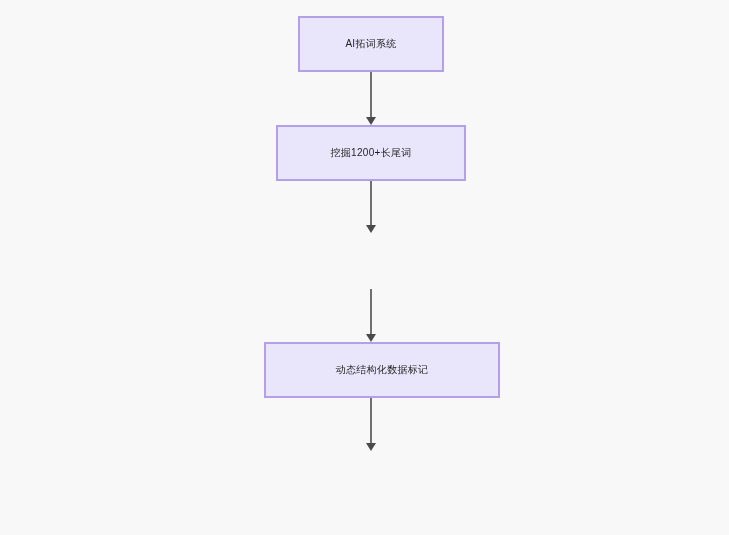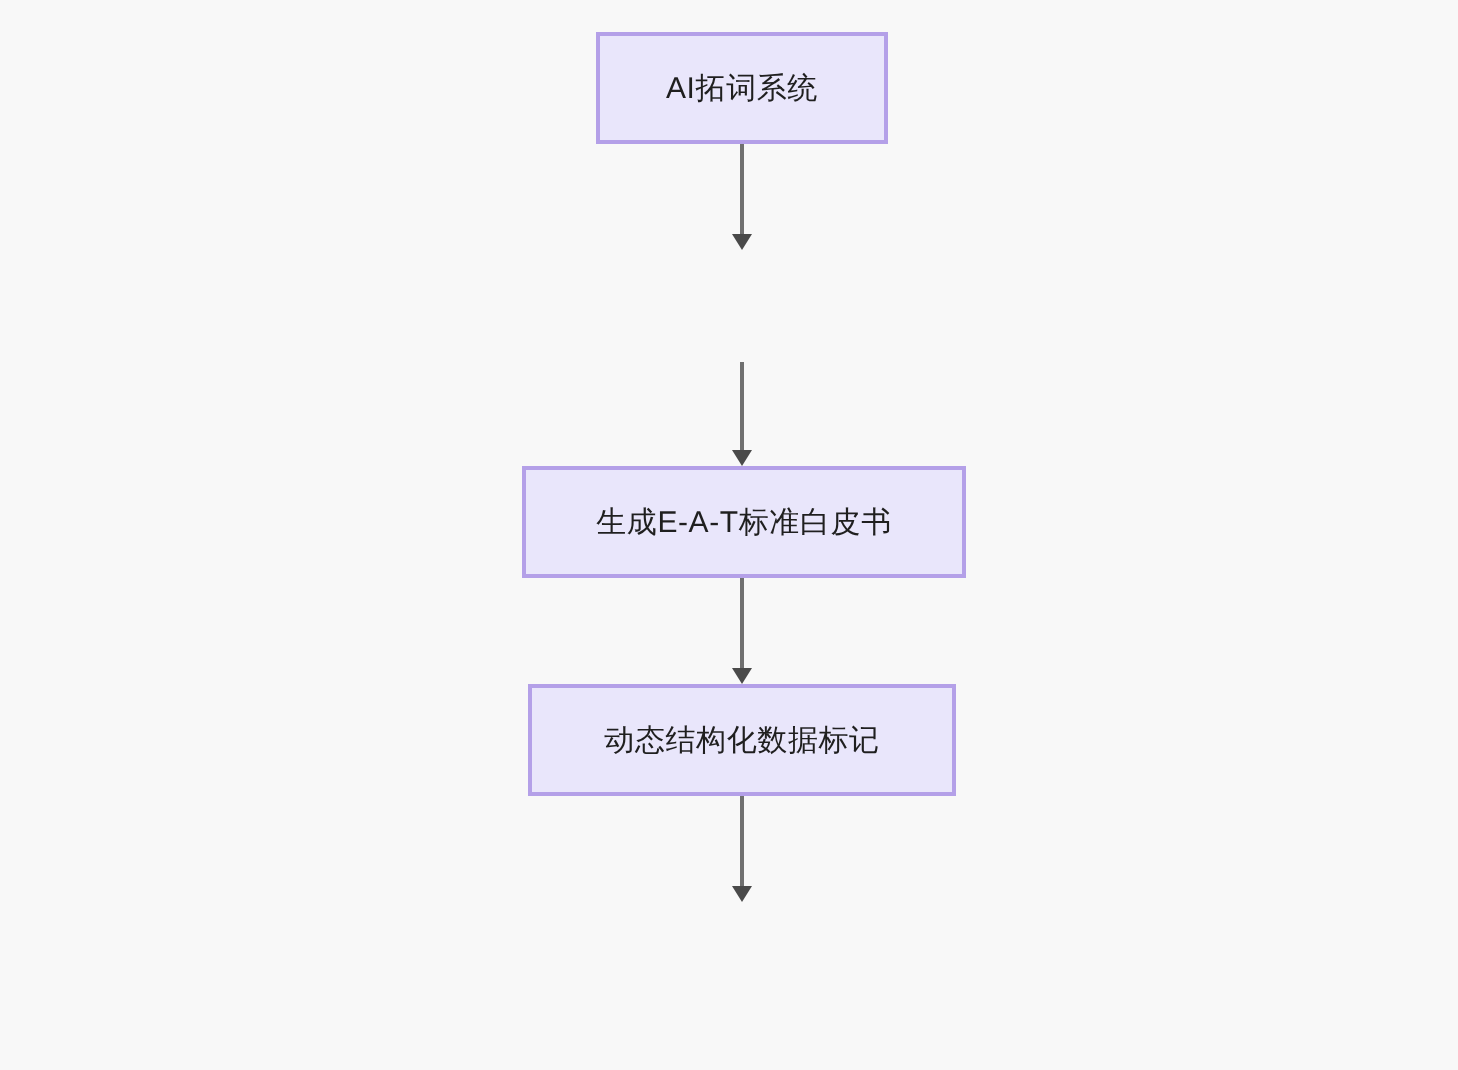"AI拓词系统" .node { font-size: 15px -> 10px }
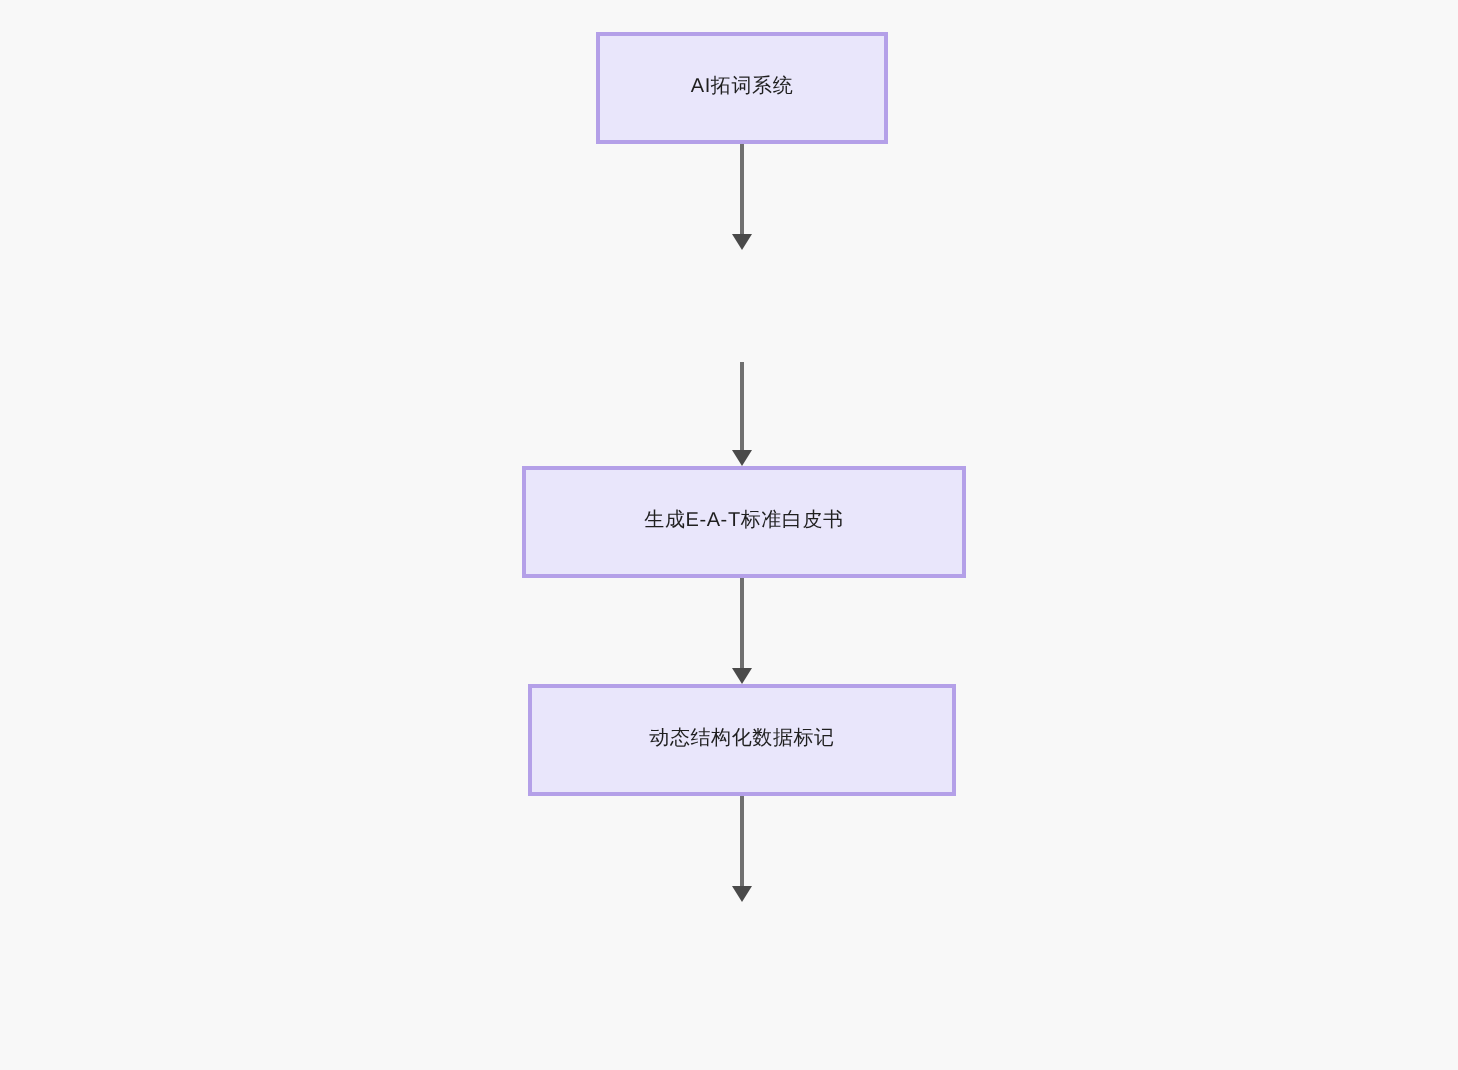"挖掘1200+长尾词" div.node { html: none -> <div> <span>挖掘1200+长尾词</span> </div> }
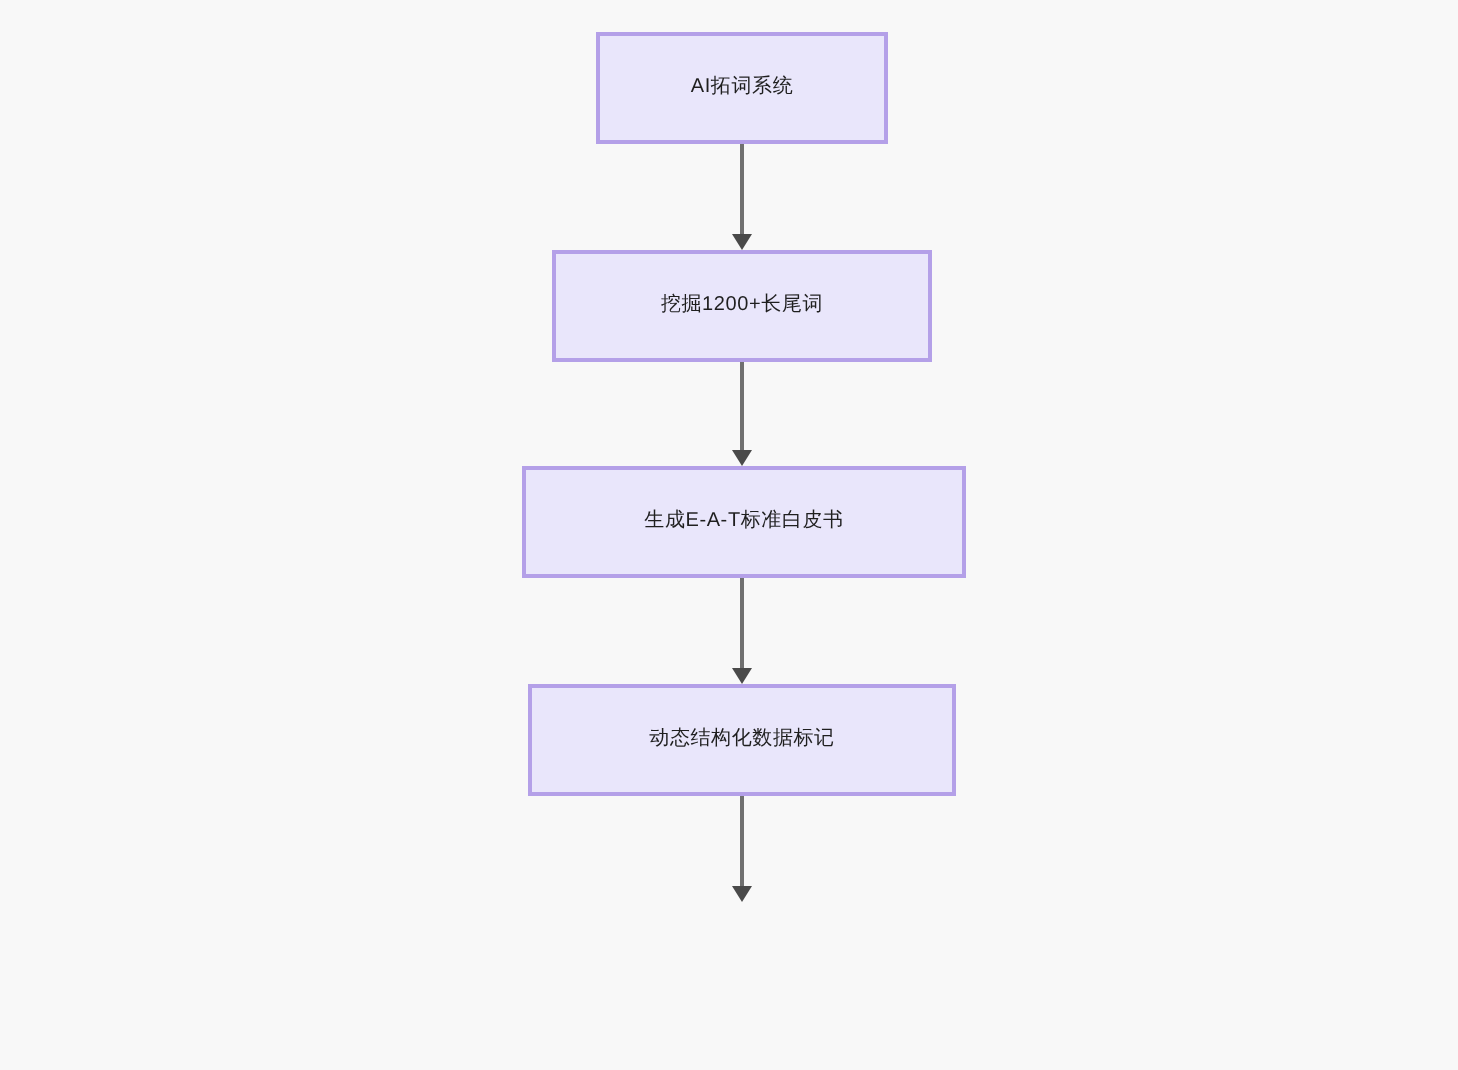"生成E-A-T标准白皮书" div.node { html: <div> <span>生成E-A-T标准白皮书</span> </div> -> none }
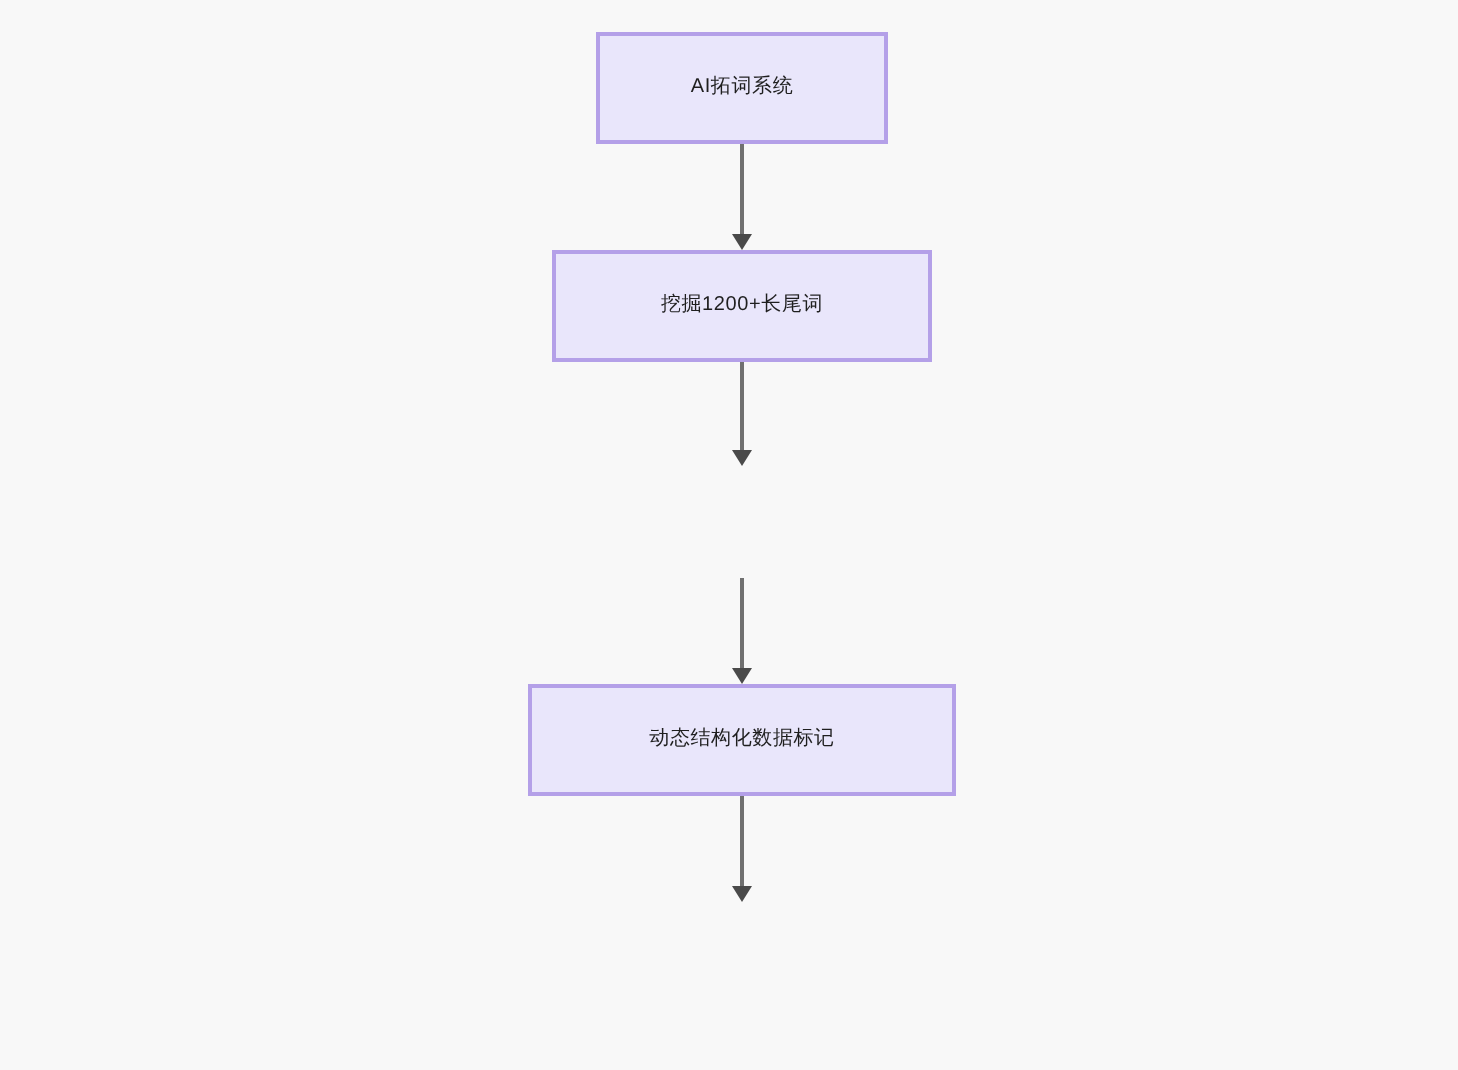"动态结构化数据标记" #node-3 { width: 214px -> 236px }
